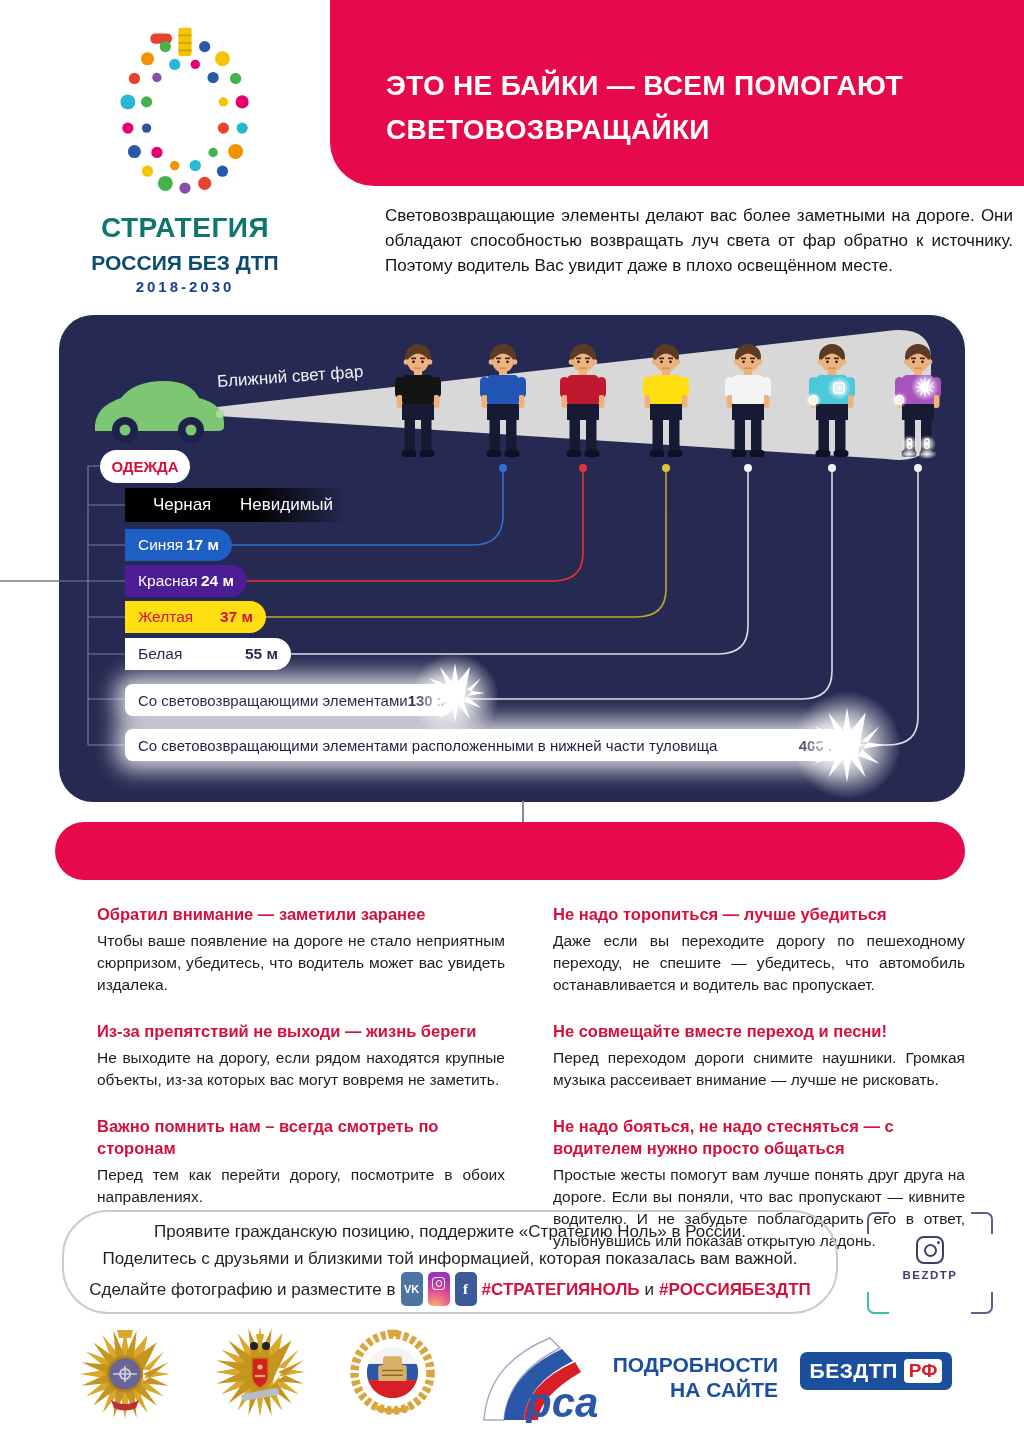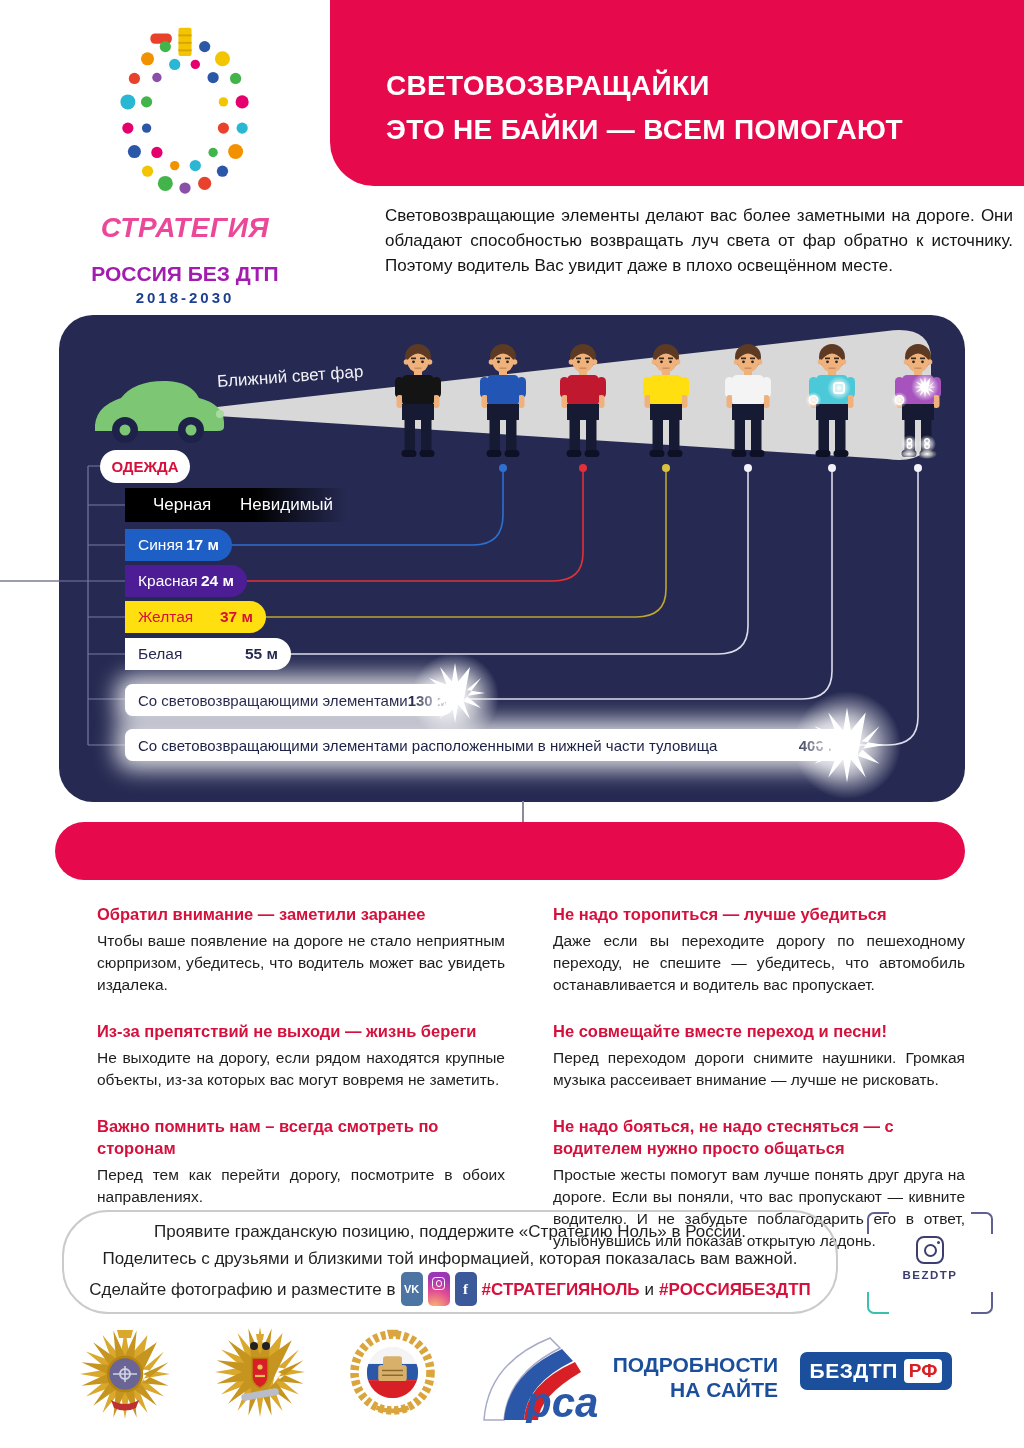"СВЕТОВОЗВРАЩАЙКИ" div { order: before "ЭТО НЕ БАЙКИ — ВСЕМ" -> after "ЭТО НЕ БАЙКИ — ВСЕМ" }
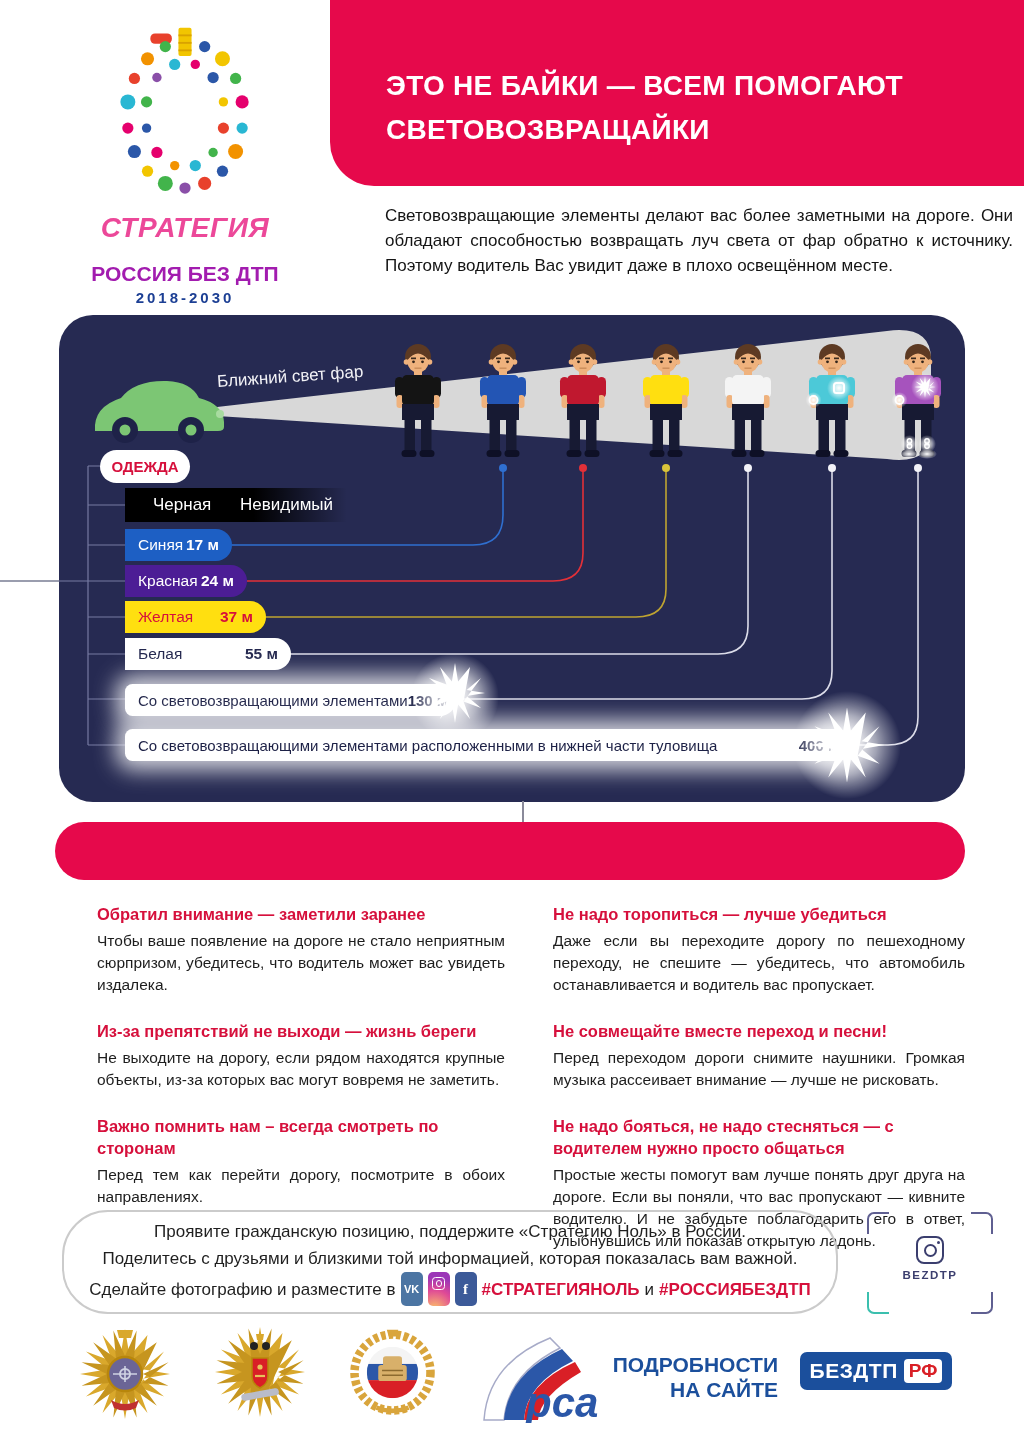"СТРАТЕГИЯ" .brand-title { color: #ec4899 -> #0f766e; font-style: italic -> none }
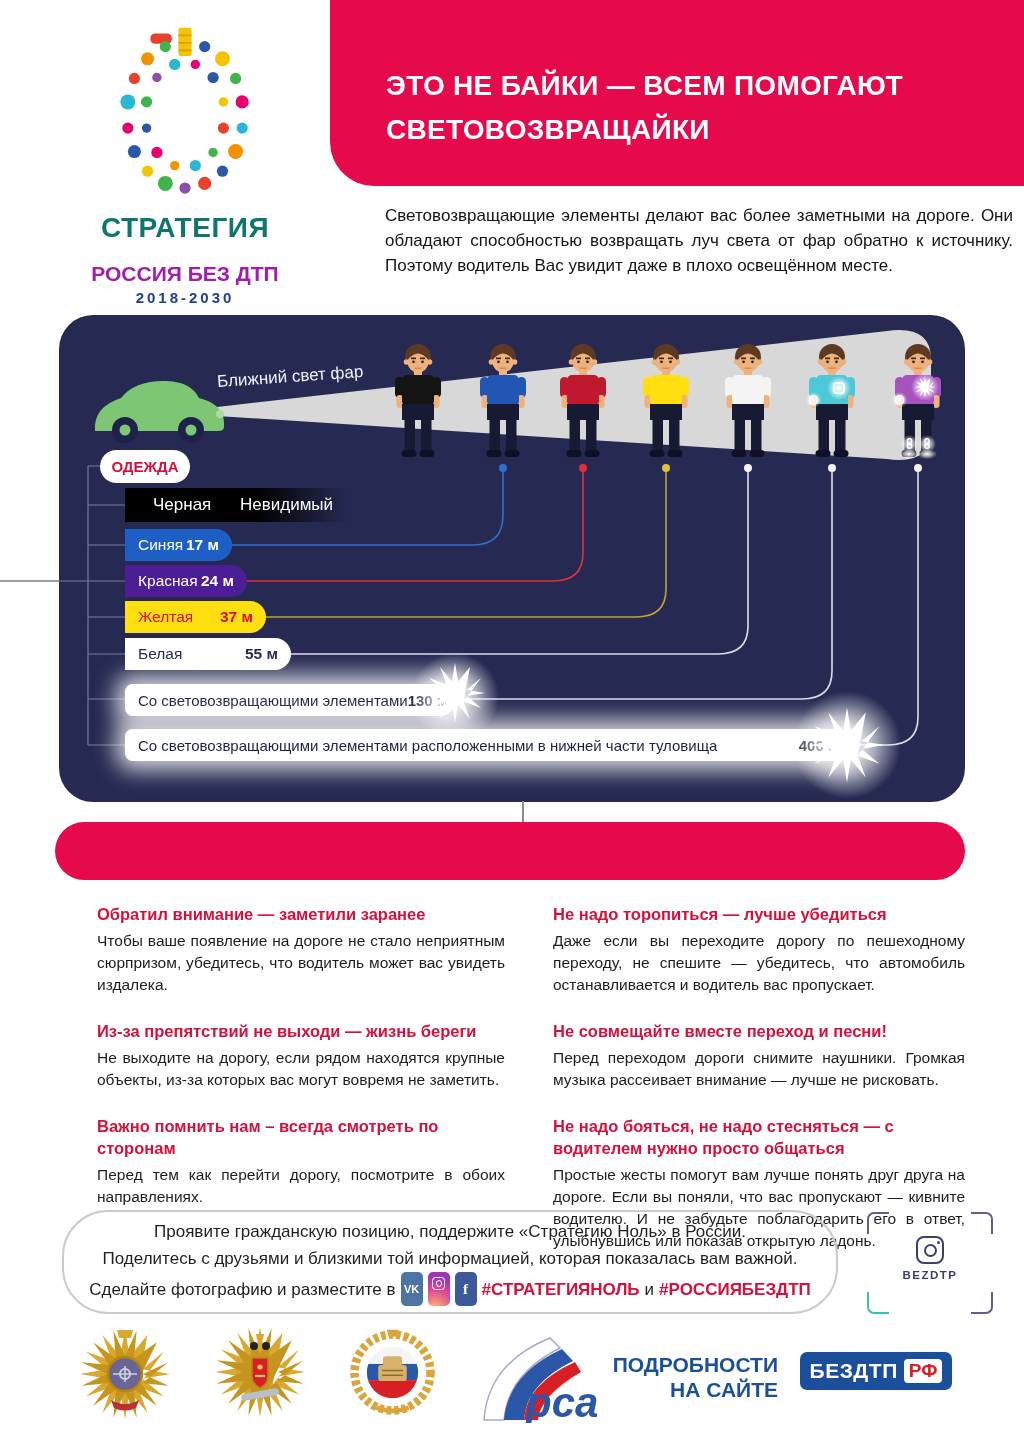"РОССИЯ БЕЗ ДТП" .brand-sub { color: #a21caf -> #0c4a6e; margin-top: 18px -> 7px }
